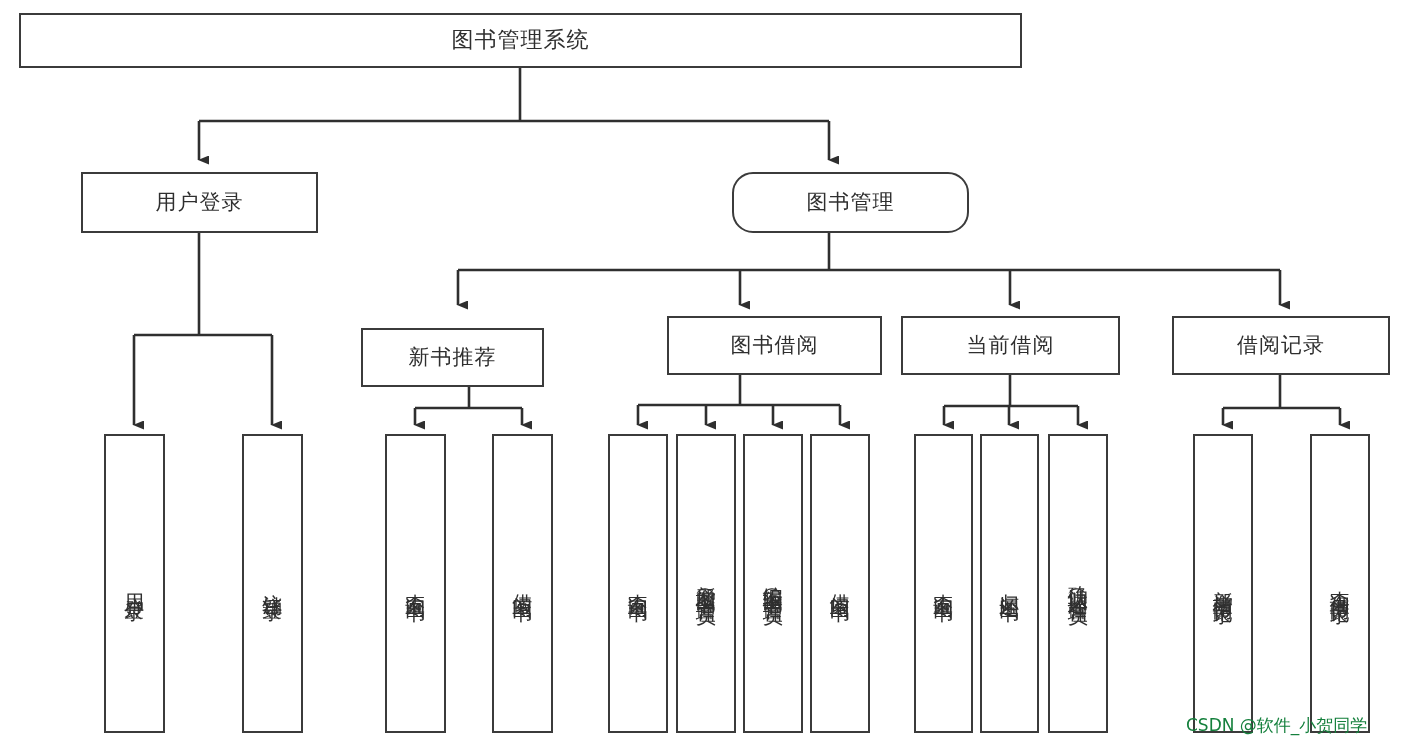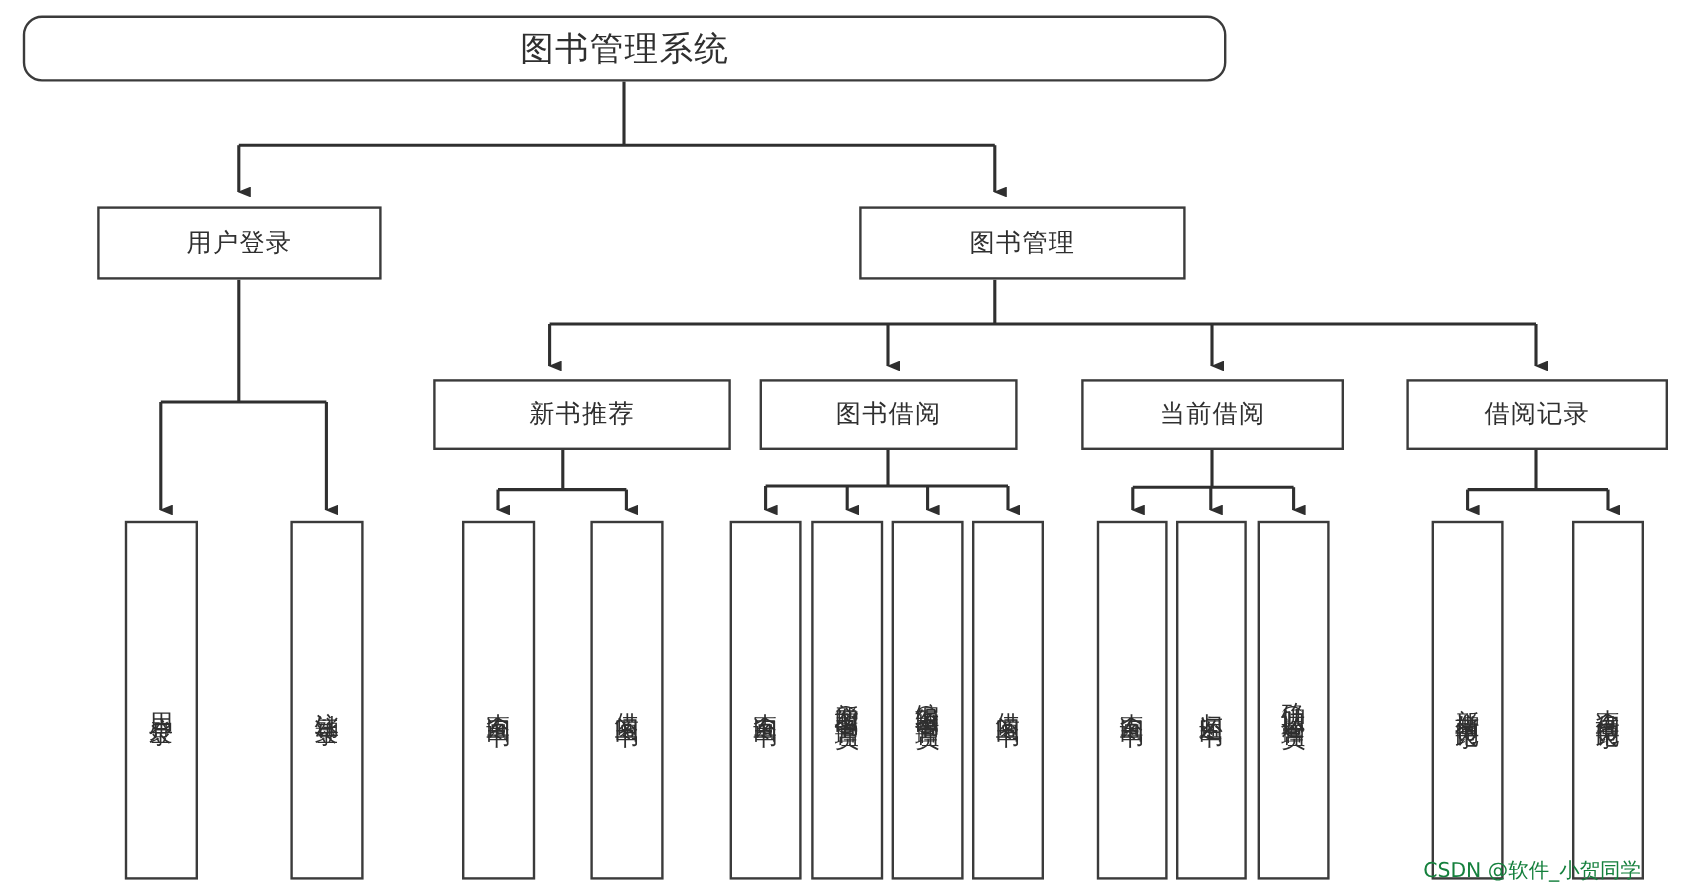"图书管理系统" .node.root { border-radius: 16px -> none; font-size: 28px -> 22px }
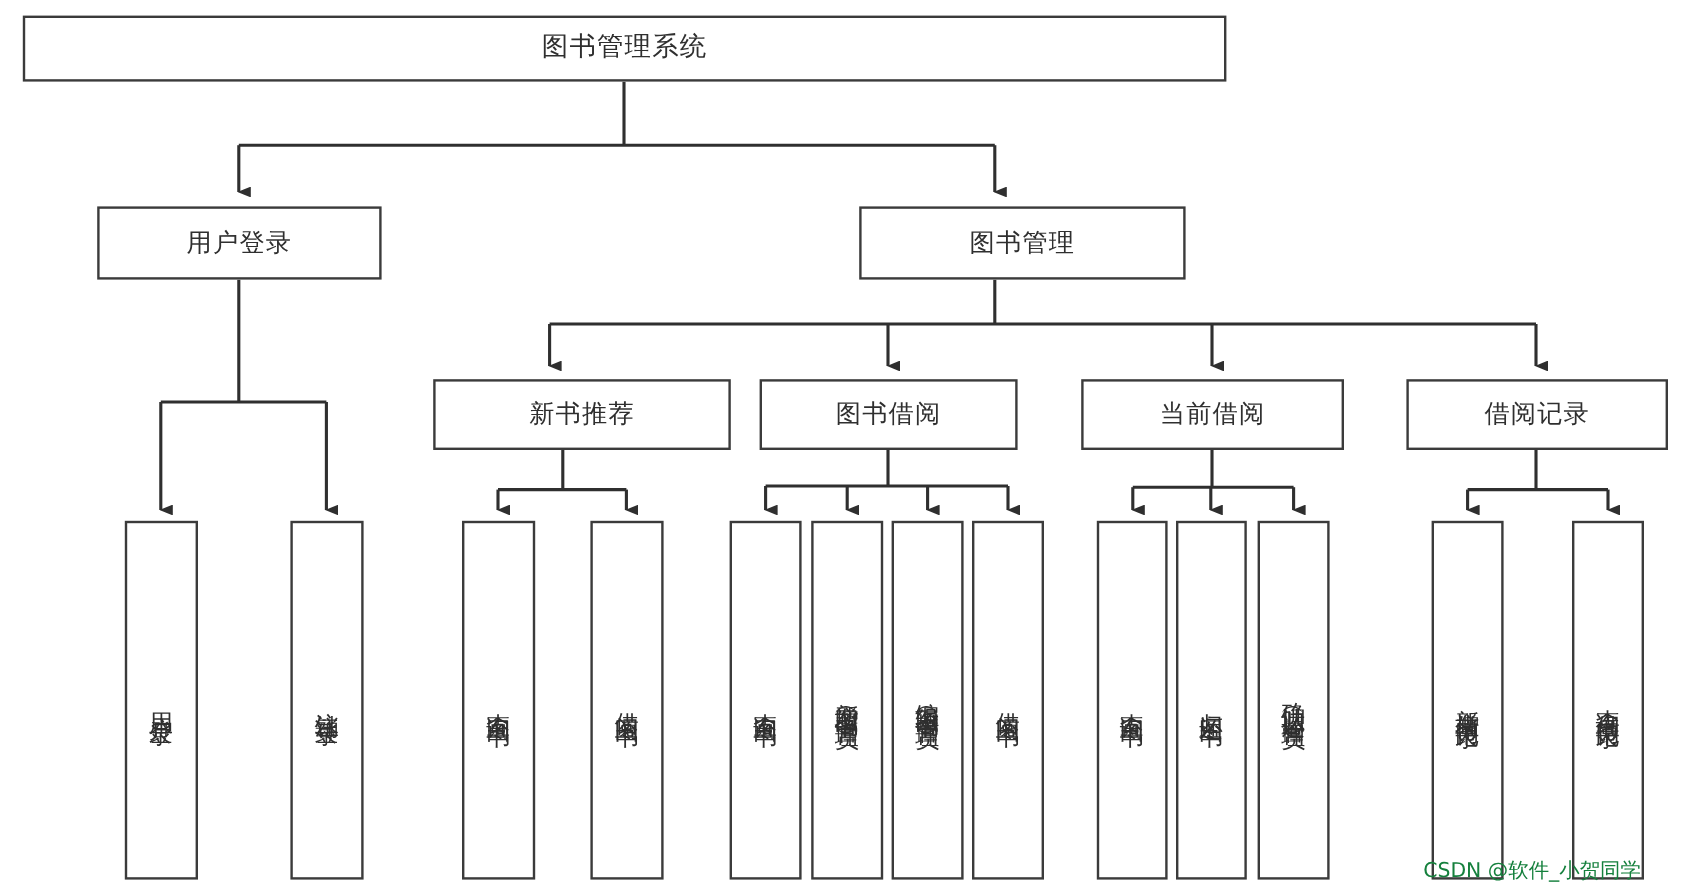"图书管理" div.node { border-radius: none -> 21px; left: 716px -> 732px; width: 272px -> 237px }
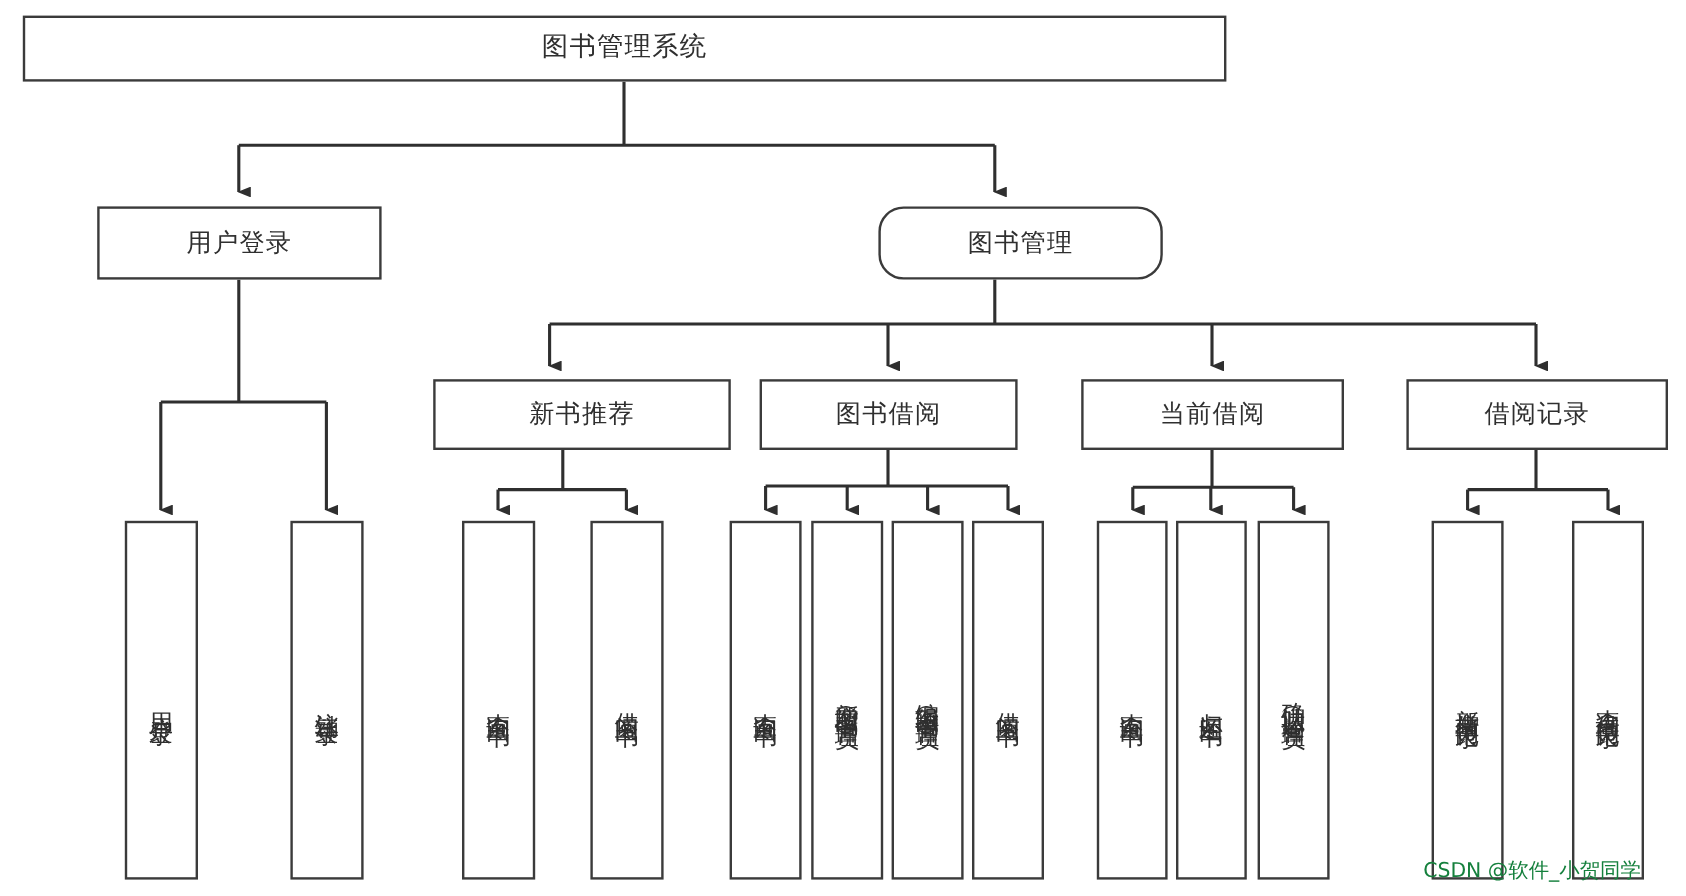"新书推荐" div.node { top: 316px -> 328px; width: 248px -> 183px }
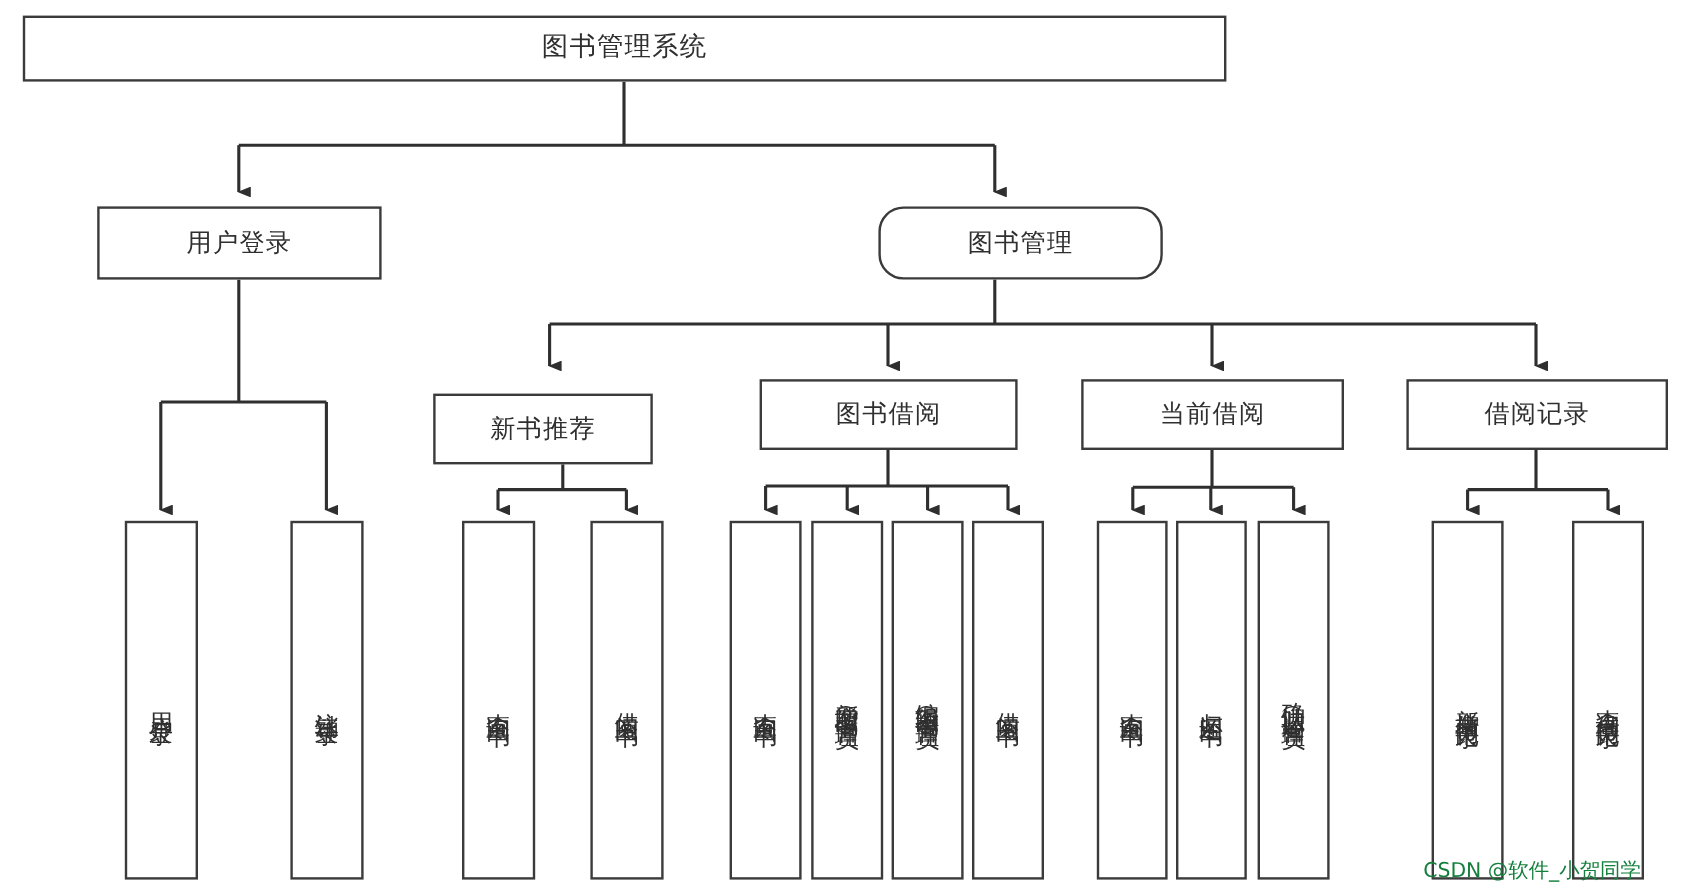"图书借阅" div.node { left: 633px -> 667px }
